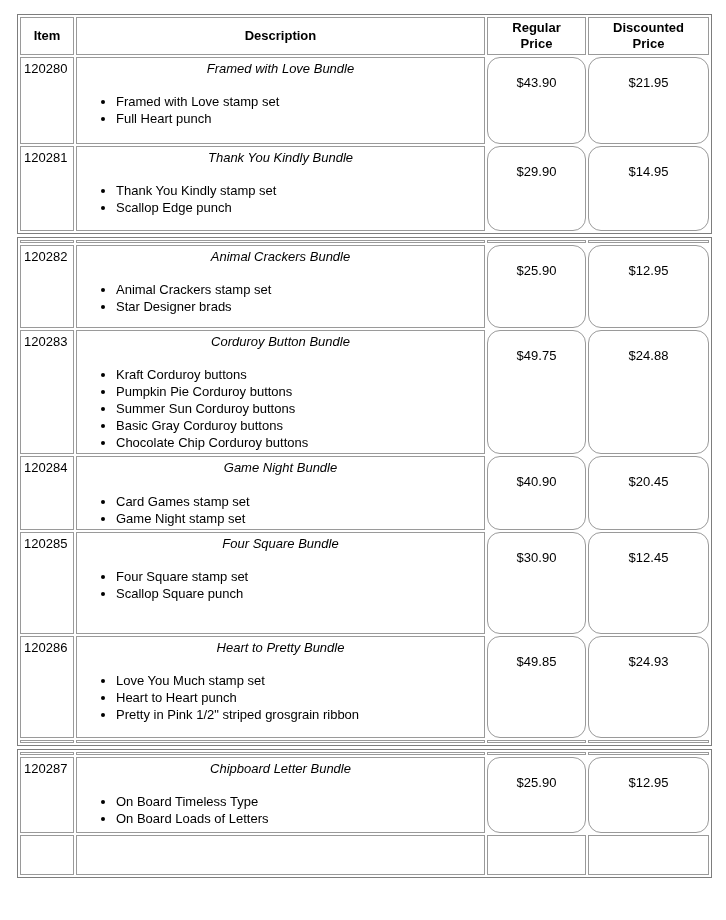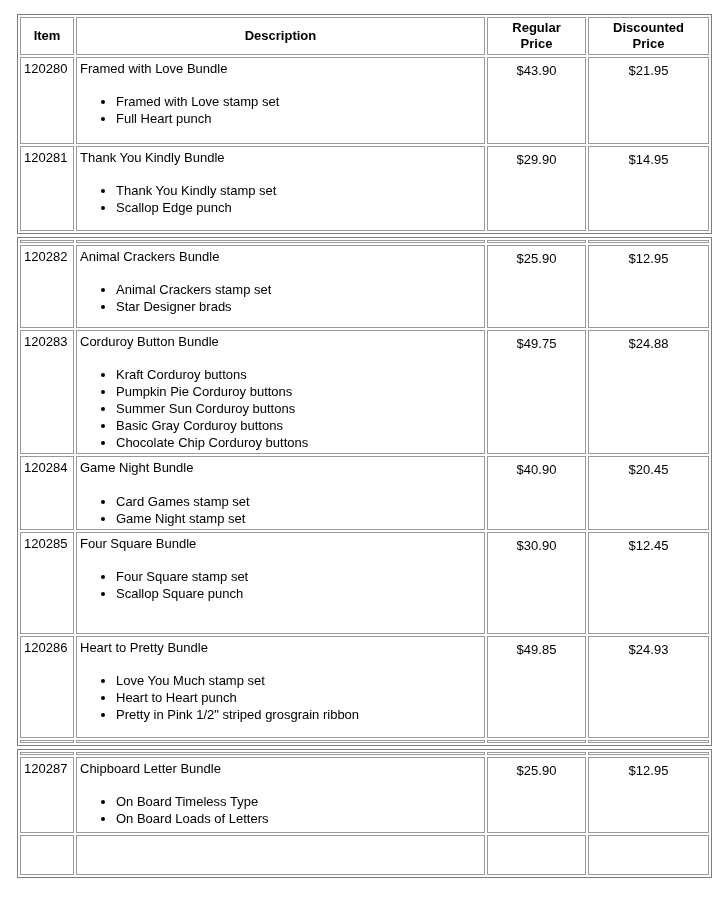"Framed with Love Bundle" .bundle { font-style: none -> italic; text-align: none -> center }
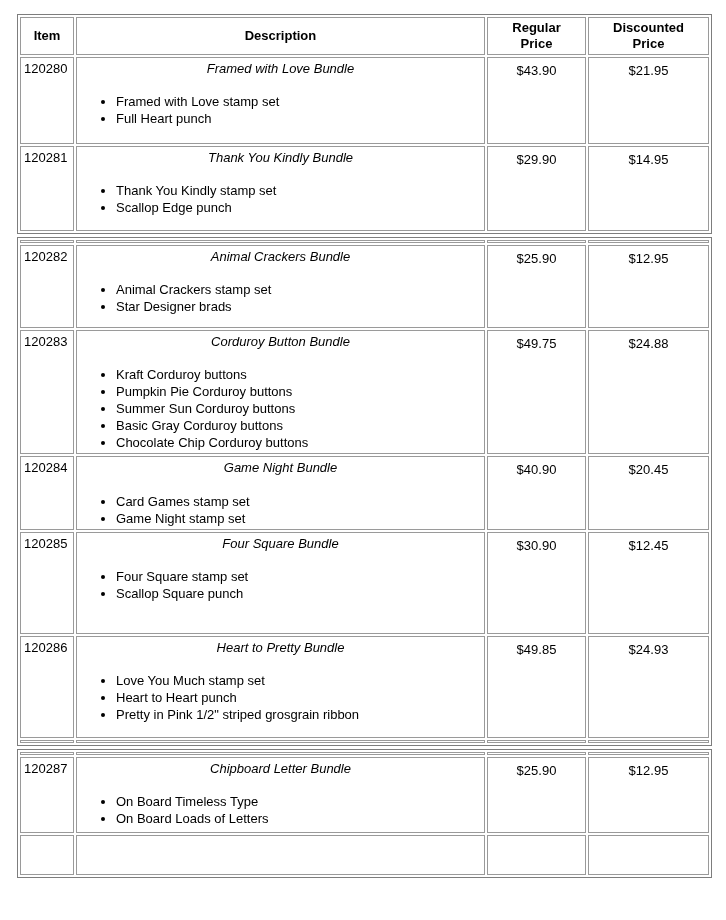"$43.90" td.price-cell { border-radius: none -> 13px; padding-top: 5px -> 17px }
